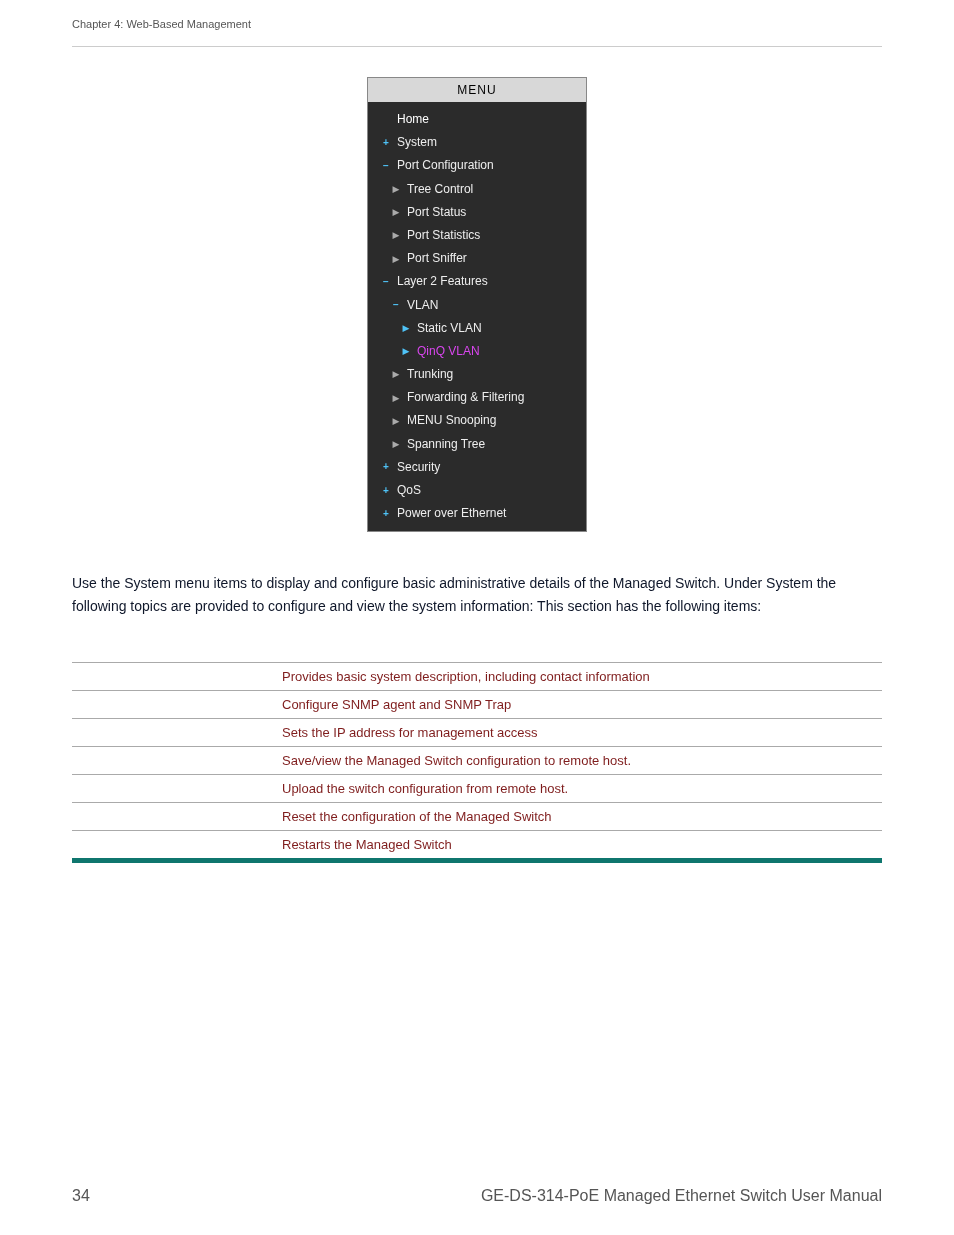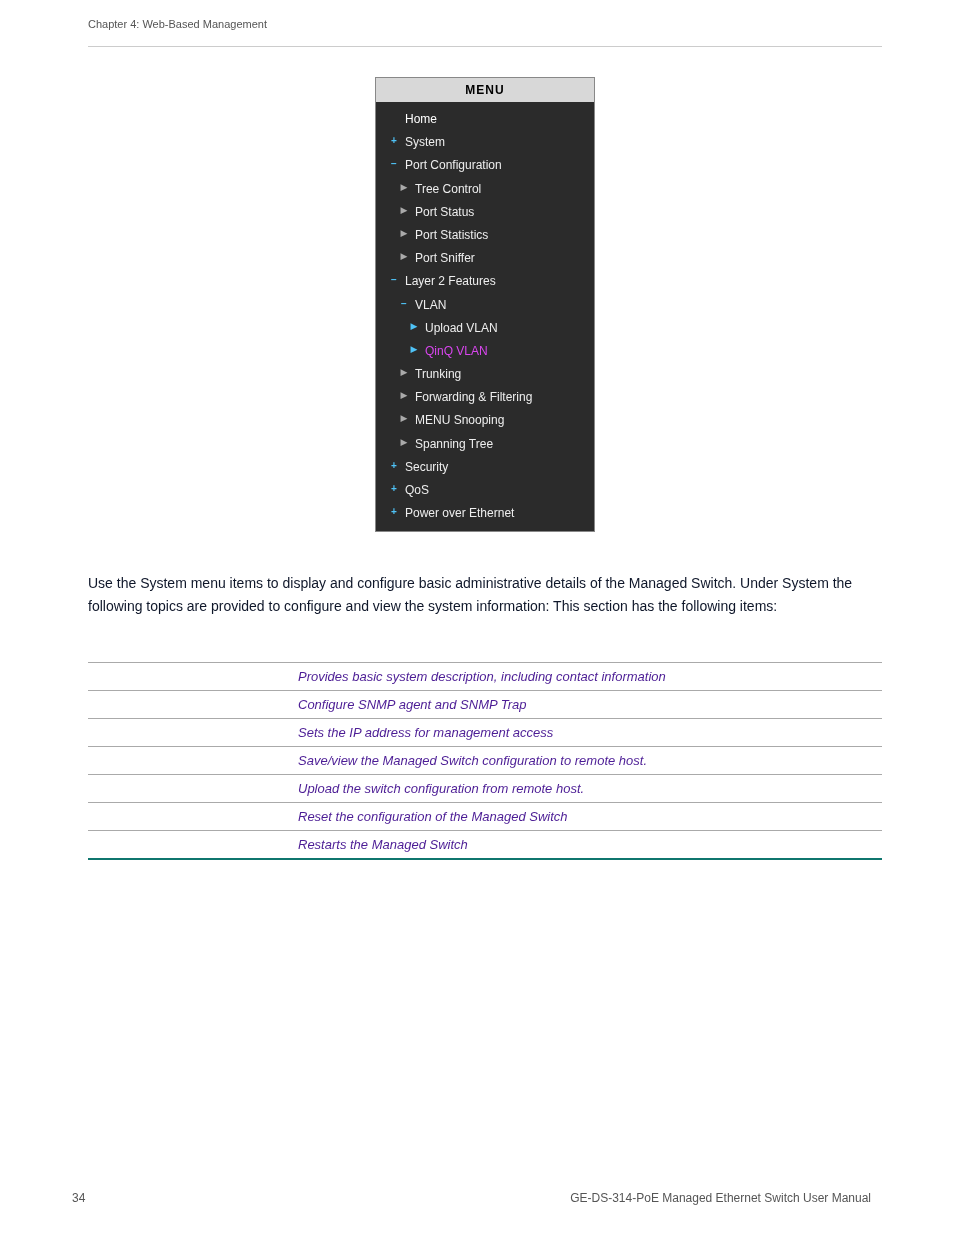"Chapter 4: Web-Based Management" .page-wrapper { padding-left: 16px -> none }
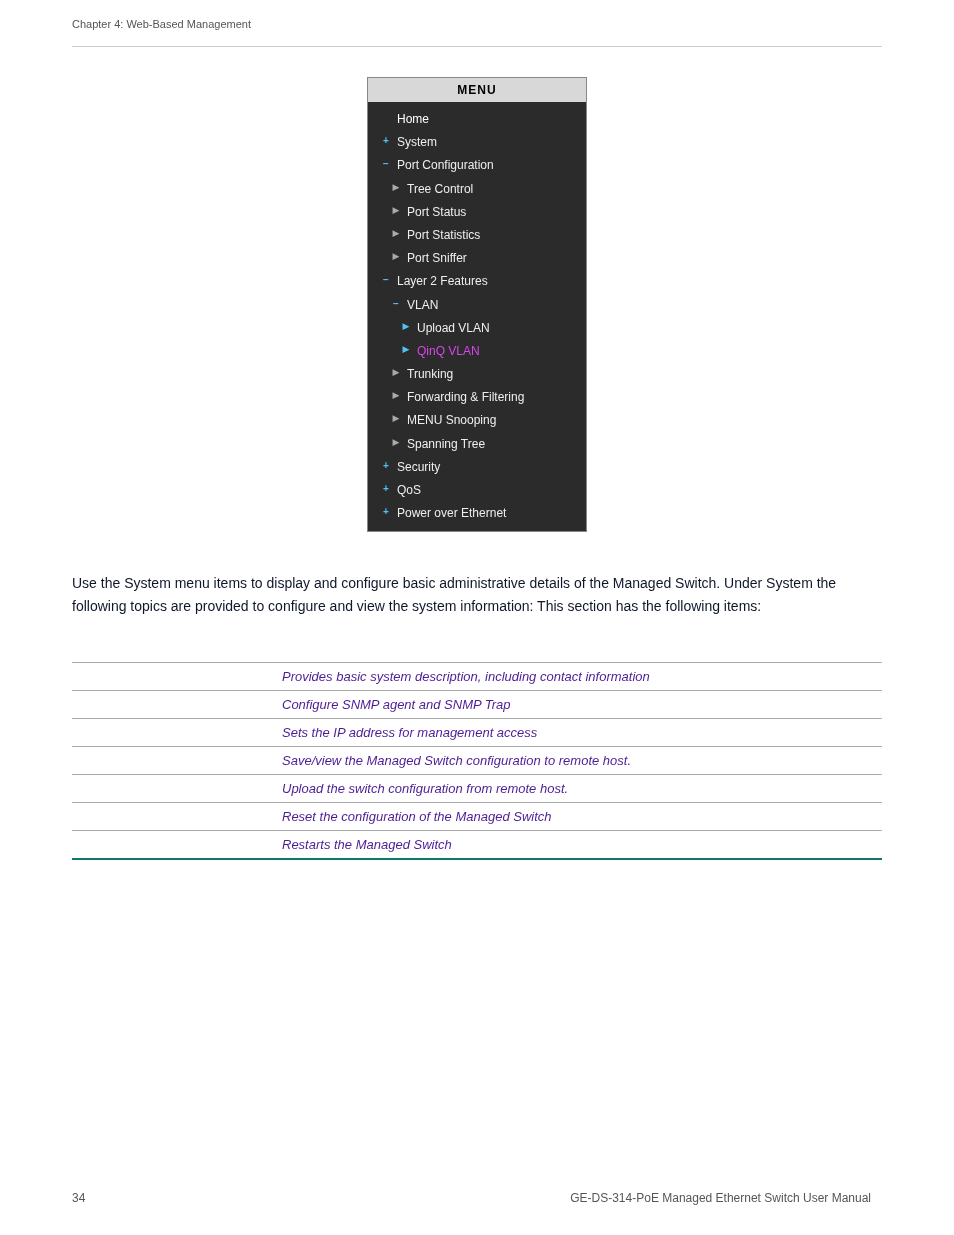"MENU" .menu-title { font-weight: bold -> normal }
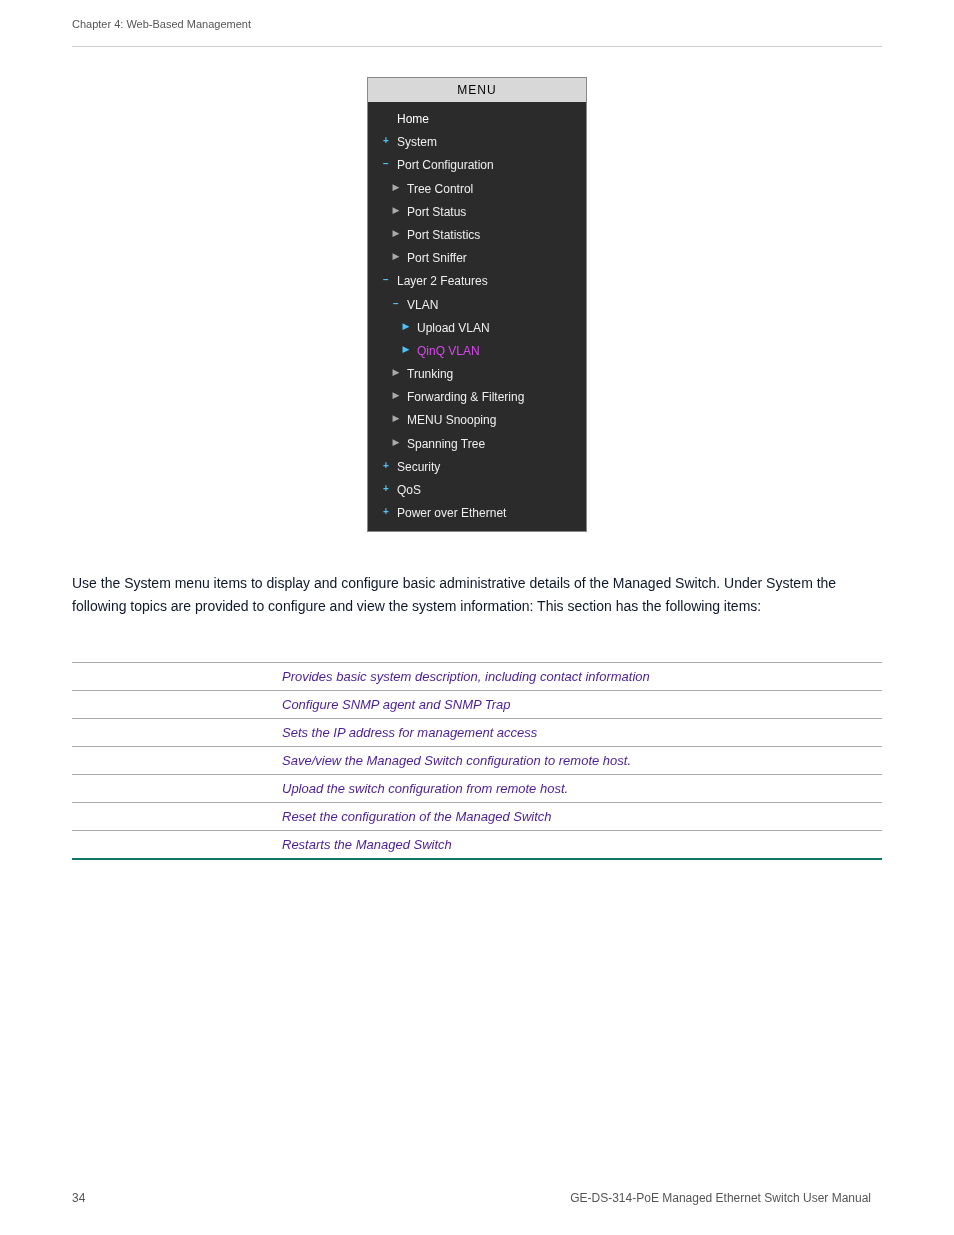"Home" .menu-item { align-items: none -> center }
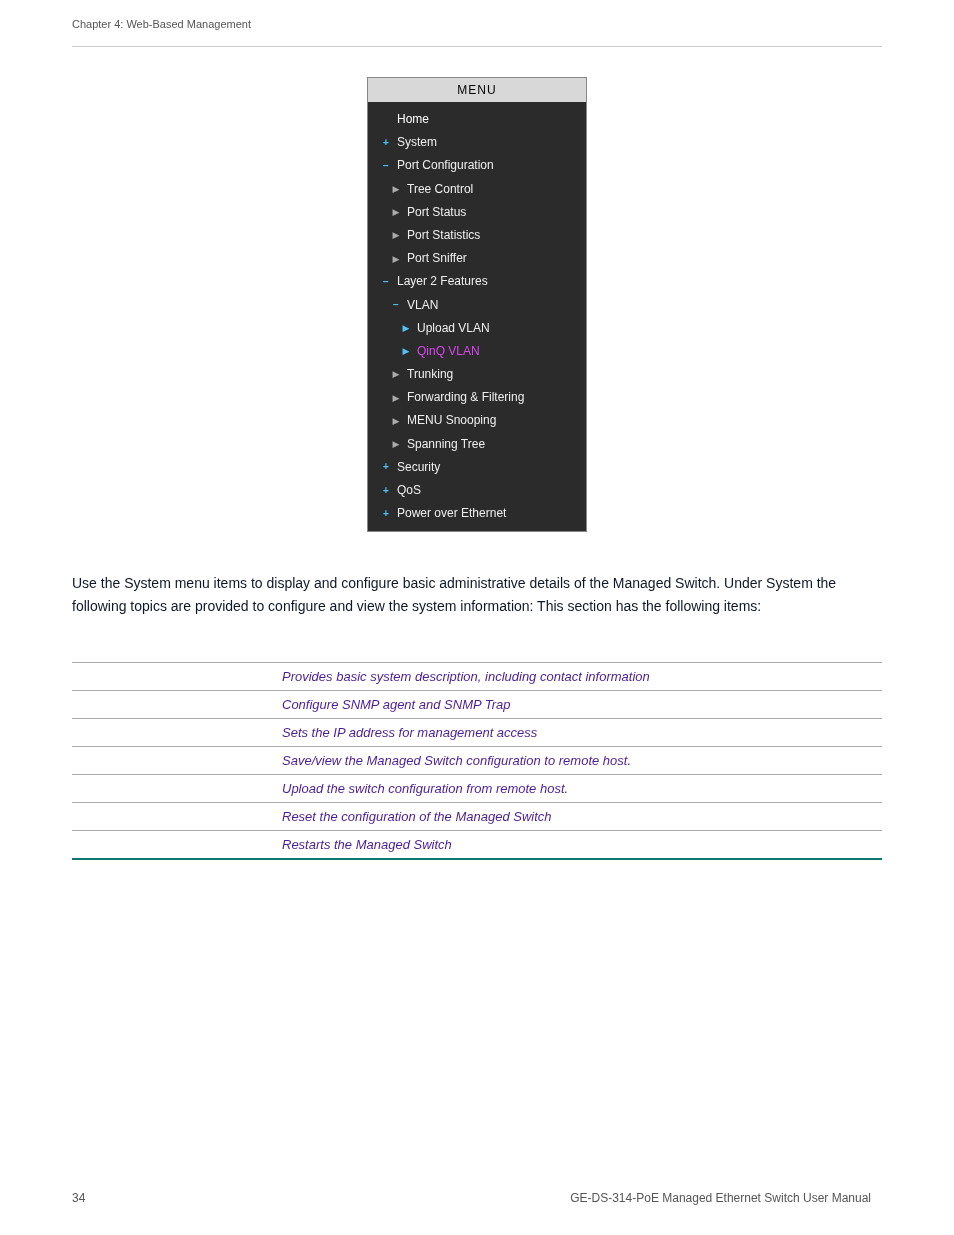"Upload VLAN" span { text: Upload -> Static }
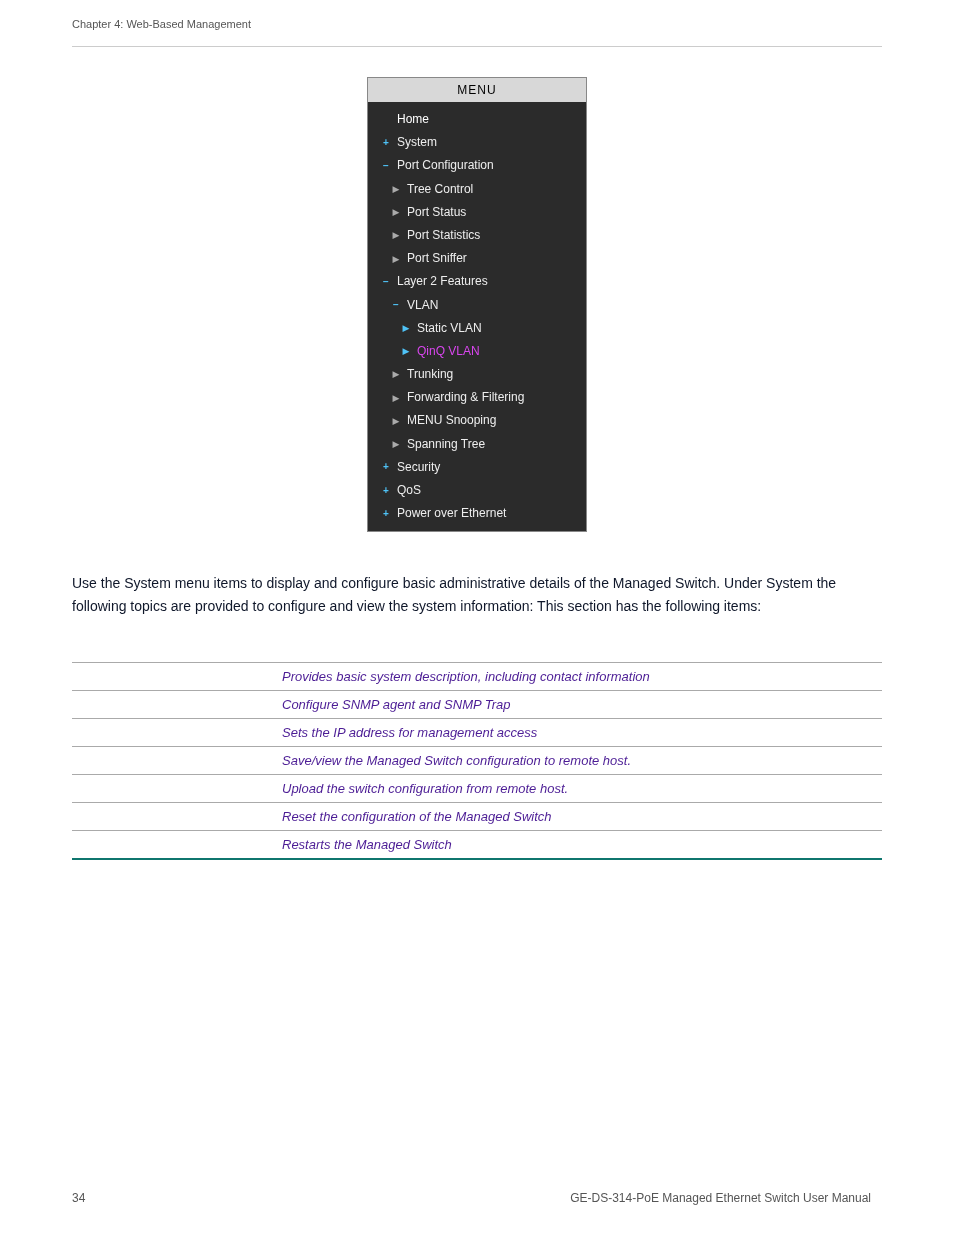"Provides basic system description," .info-table td { color: #4c1d95 -> #7f1d1d; font-style: italic -> none }
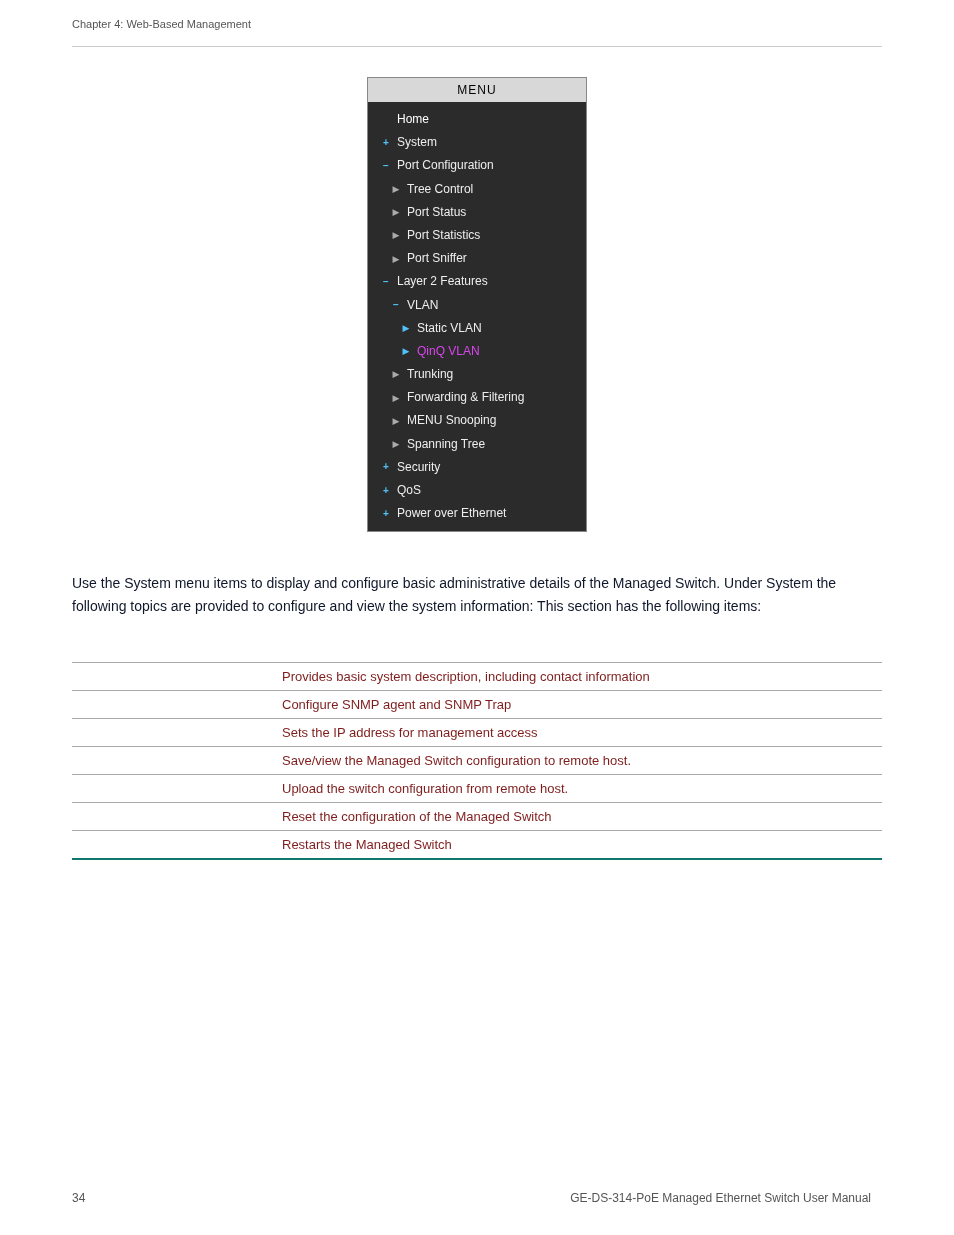"Restarts the Managed Switch" .info-table tr:last-child { border-bottom: 2px solid #0f766e -> 5px solid #0f766e }
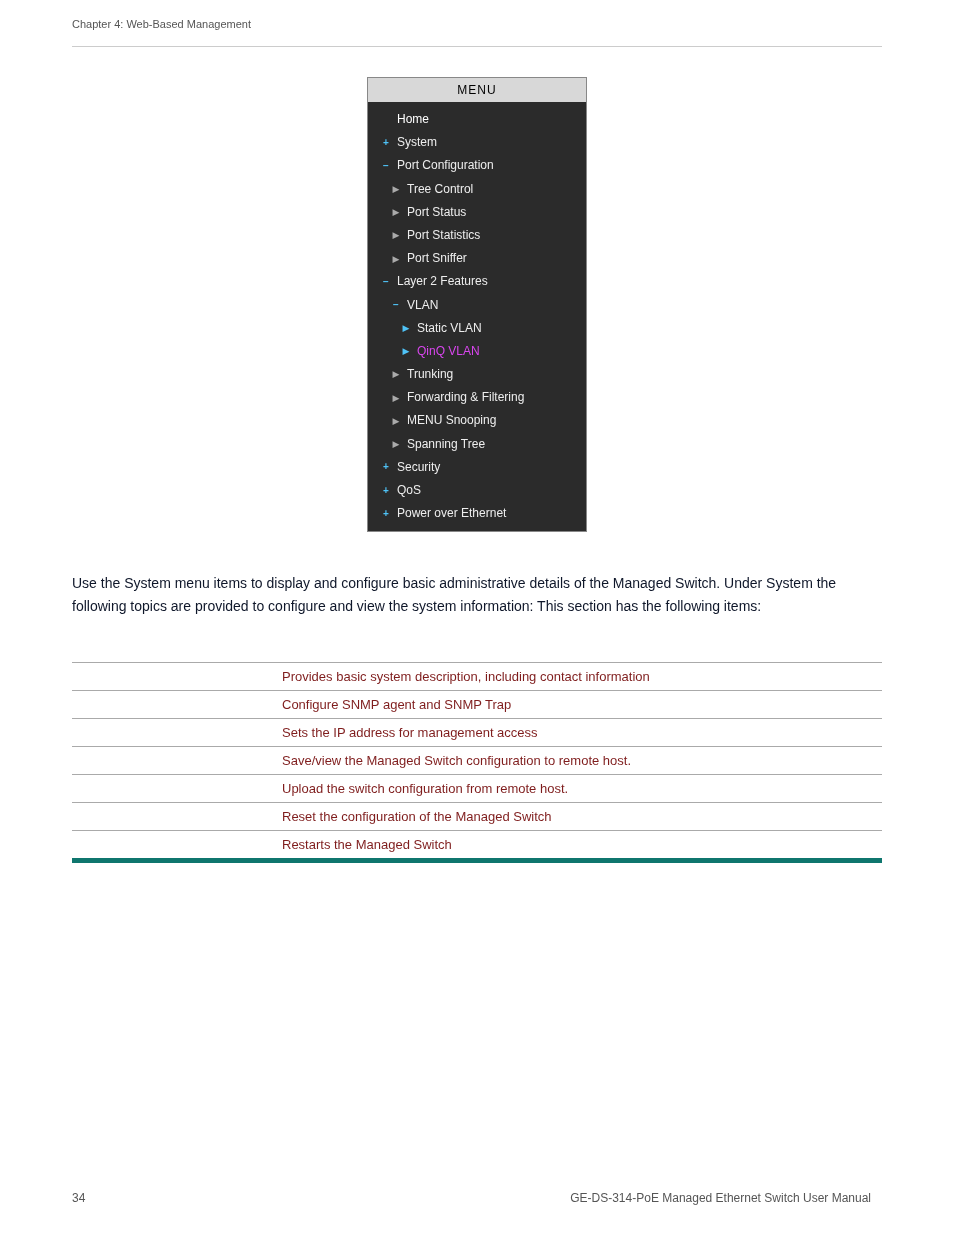"34" .page-footer { font-size: 12px -> 16px; right: 11px -> 0 }
